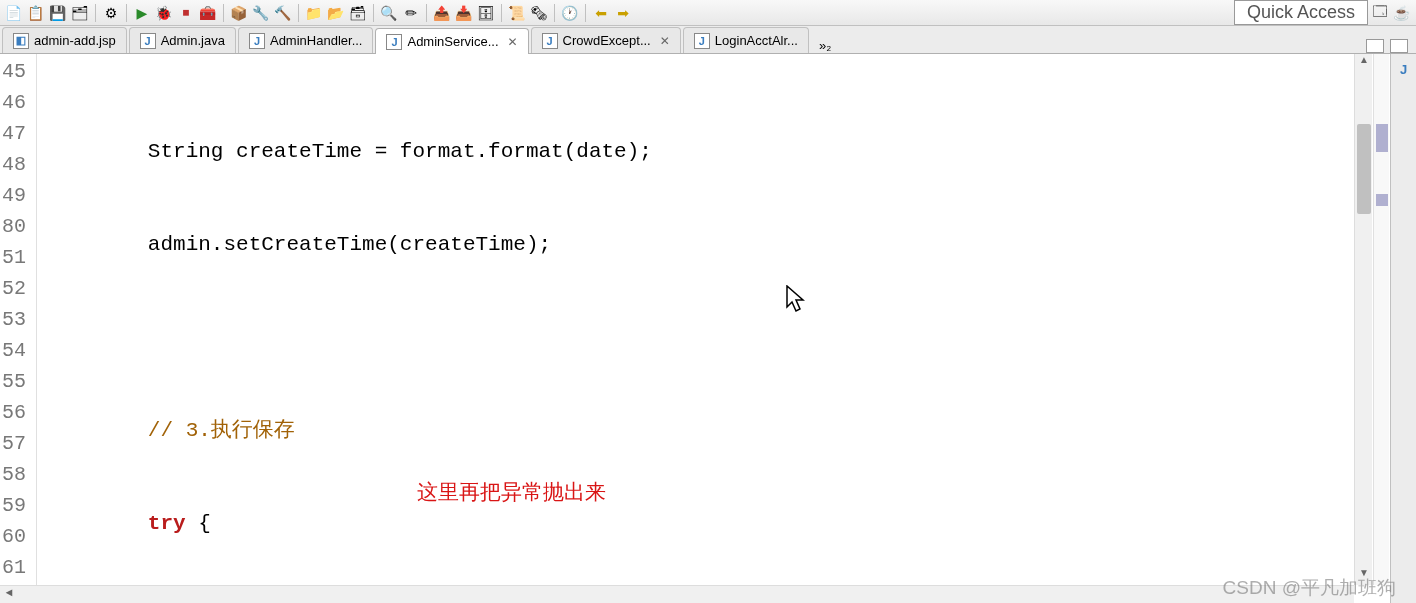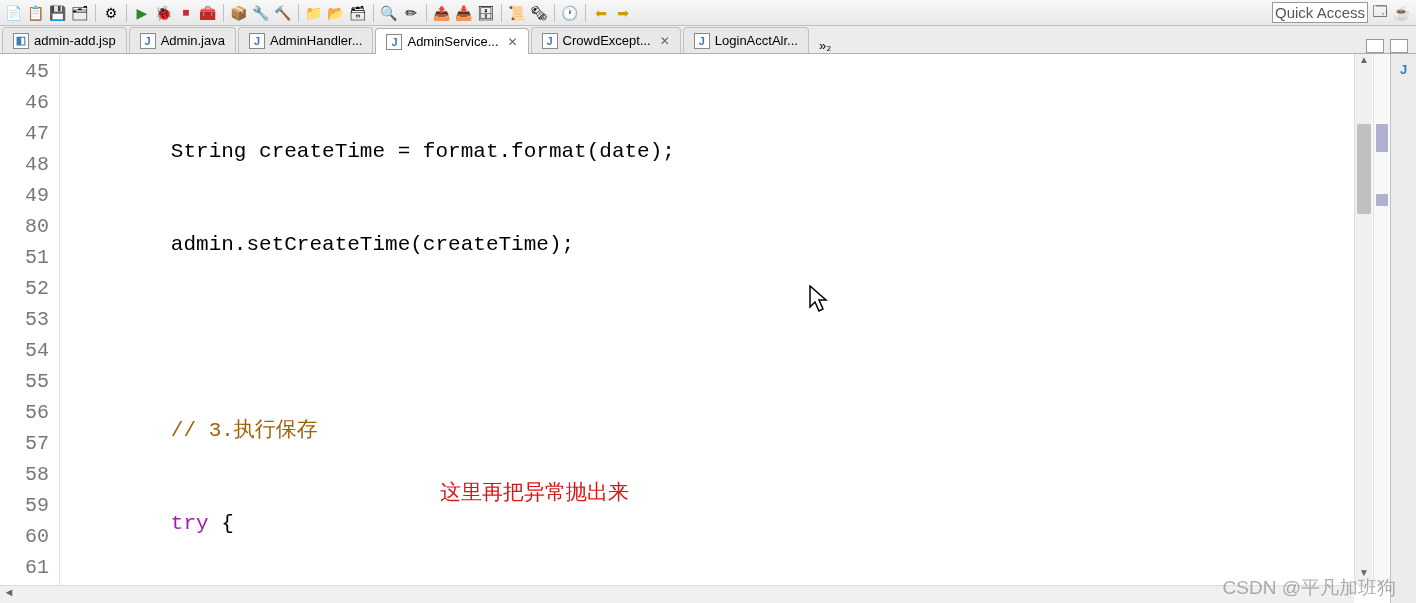"Quick Access" .quick-access { font-size: 15px -> 18px; padding: 1px 2px -> 1px 12px }
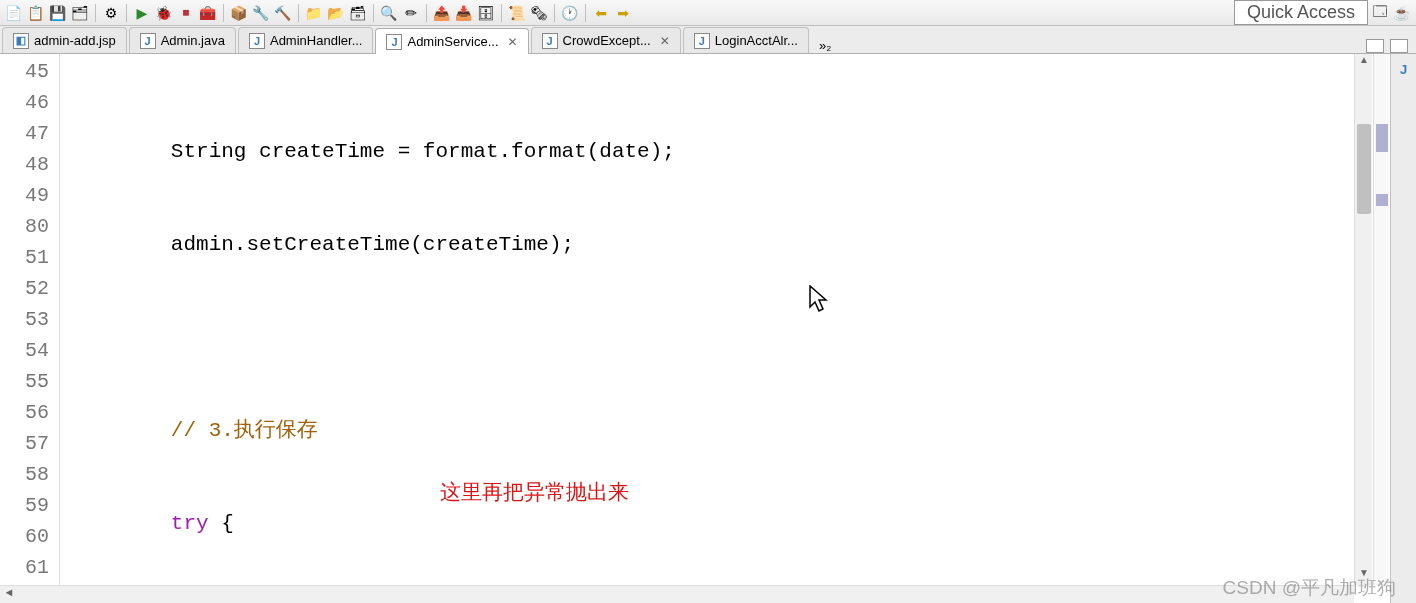"45" .gutter { width: 60px -> 37px }
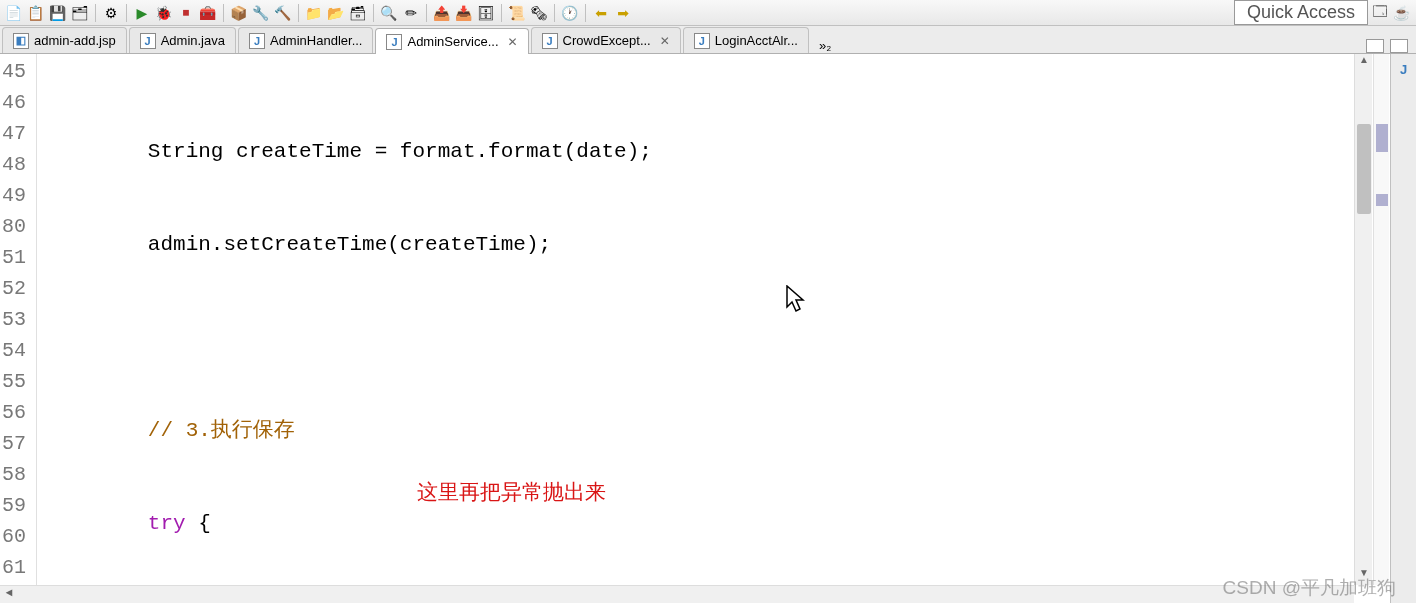"try" .kw { color: #a21caf -> #b91c1c; font-weight: normal -> bold }
